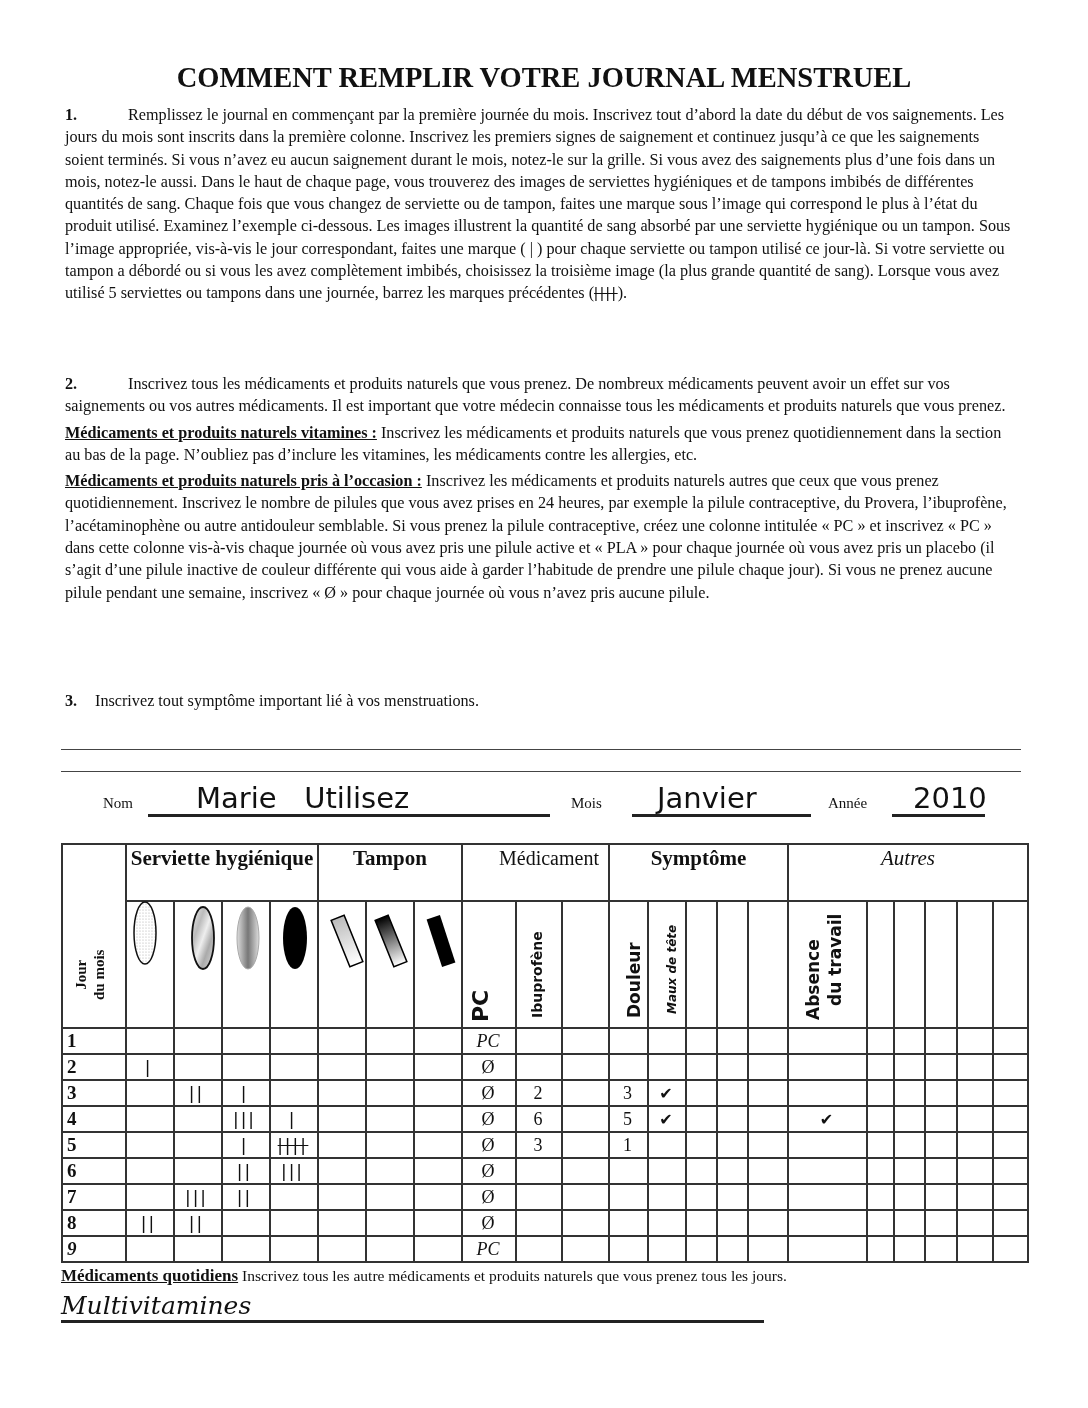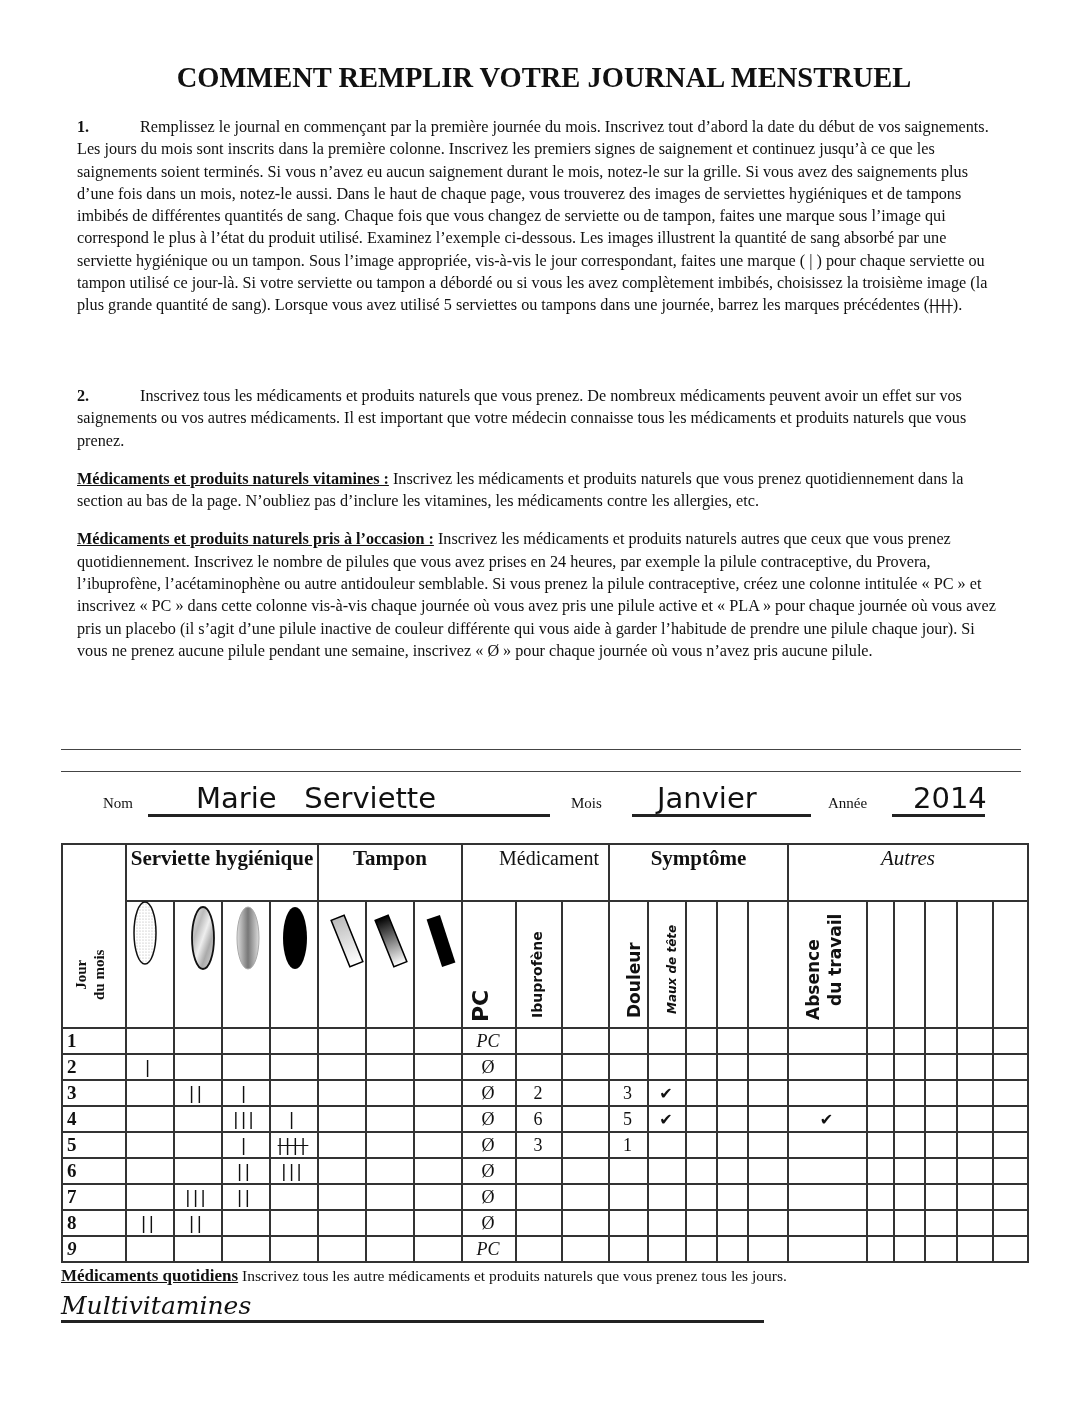"1. Remplissez le journal en" .para p { margin: 16px -> 4px }
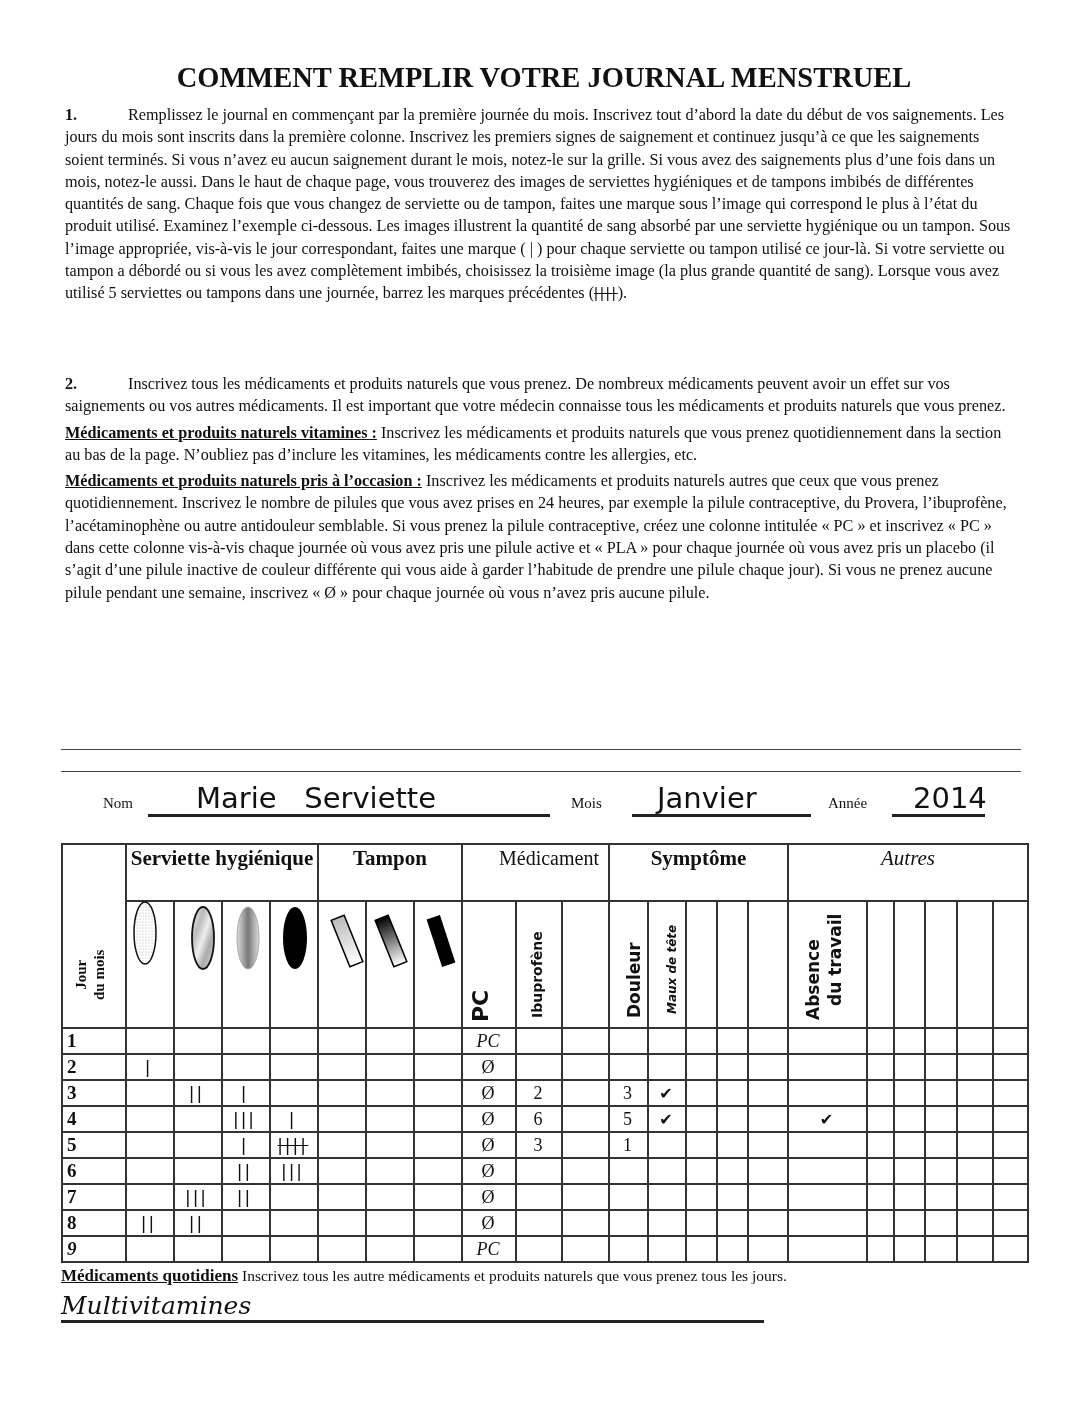"3. Inscrivez tout symptôme important" p { html: none -> <p><span>3.</span><span>Inscrivez tout symptôme important lié à vos menstruations.</span></p> }
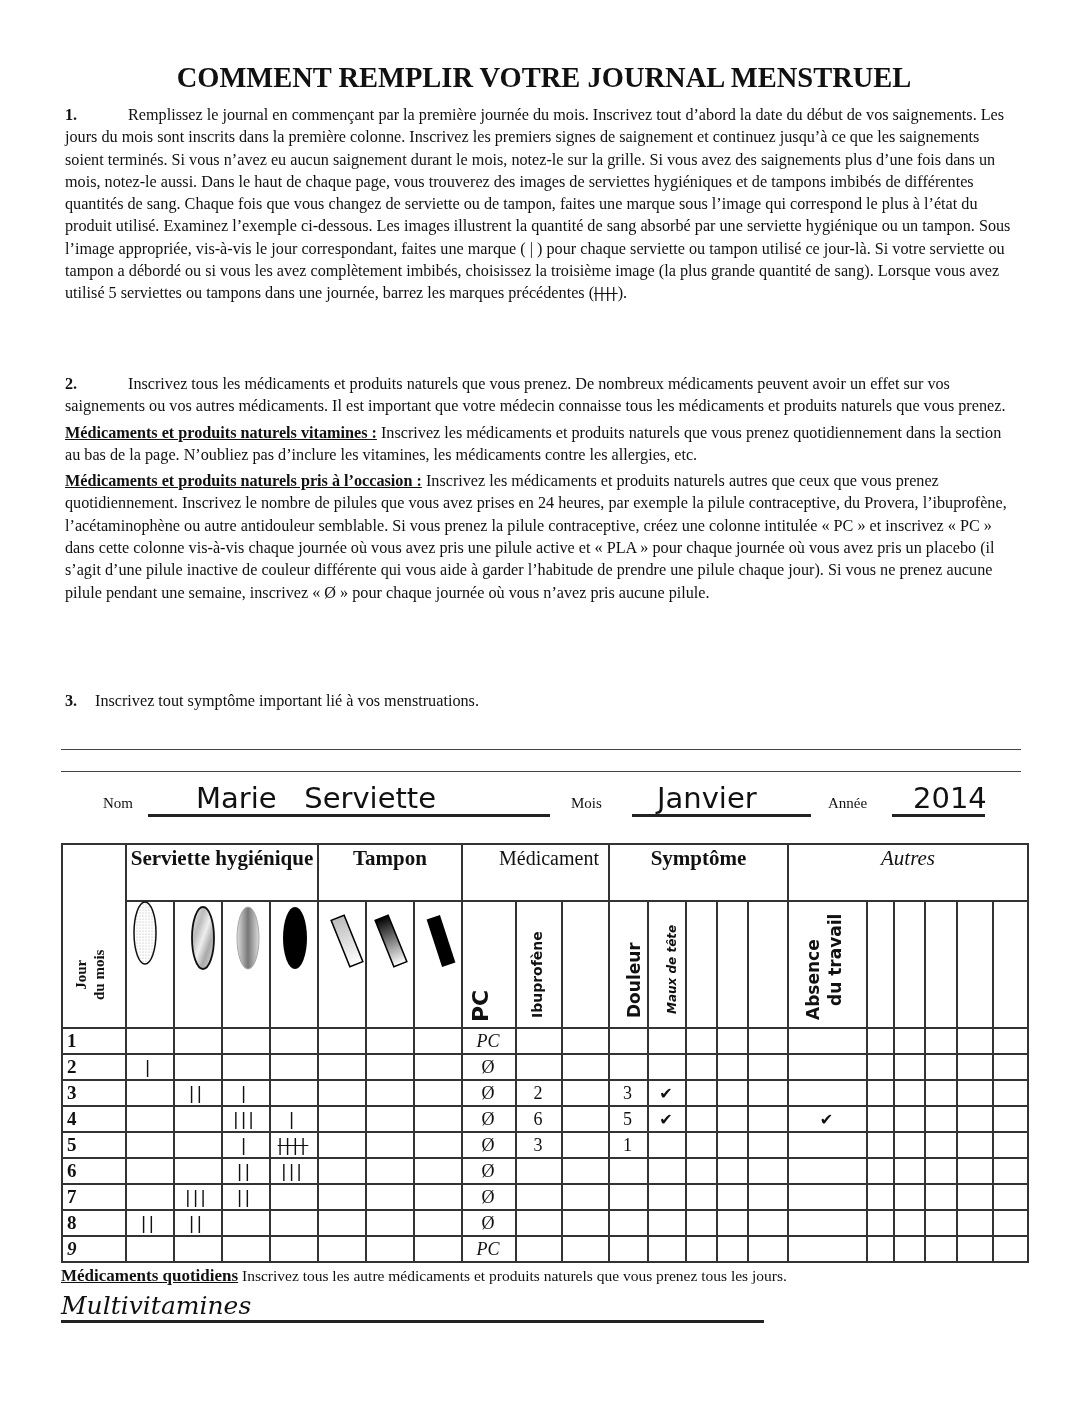"Marie Serviette" div.abs { text: Serviette -> Utilisez }
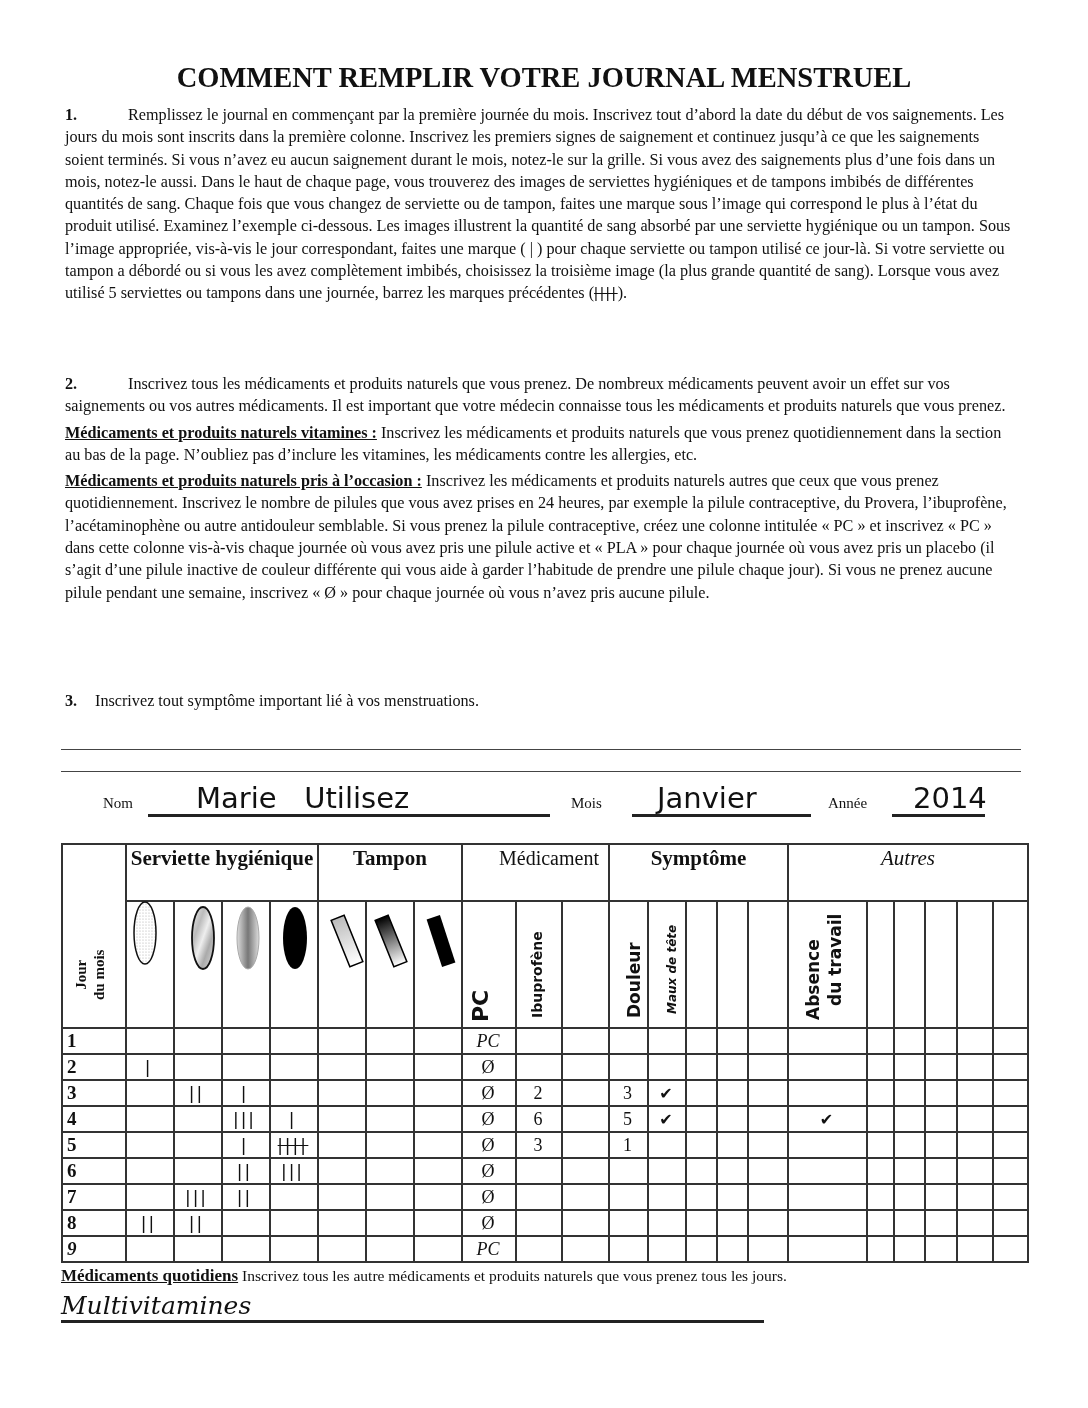"2014" div.abs { text: 2014 -> 2010 }
